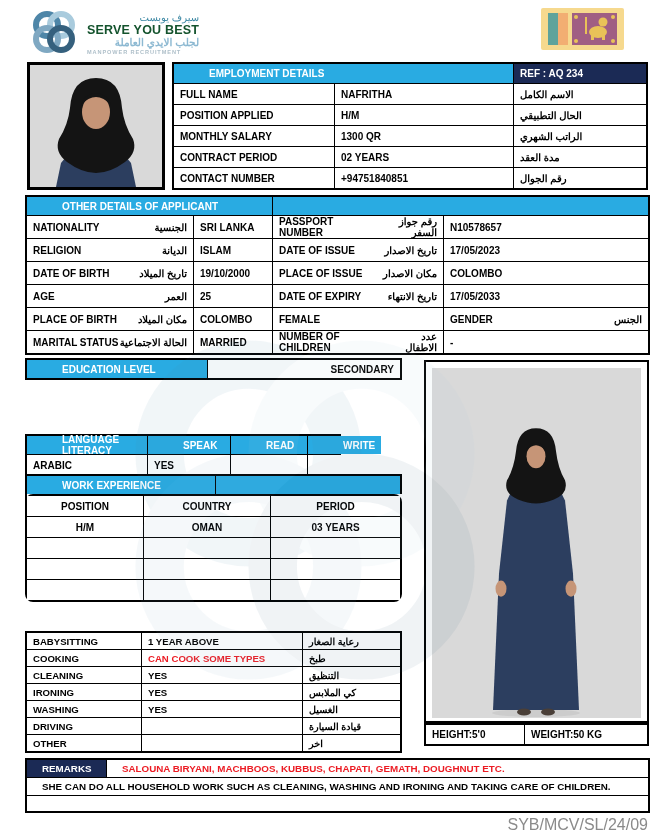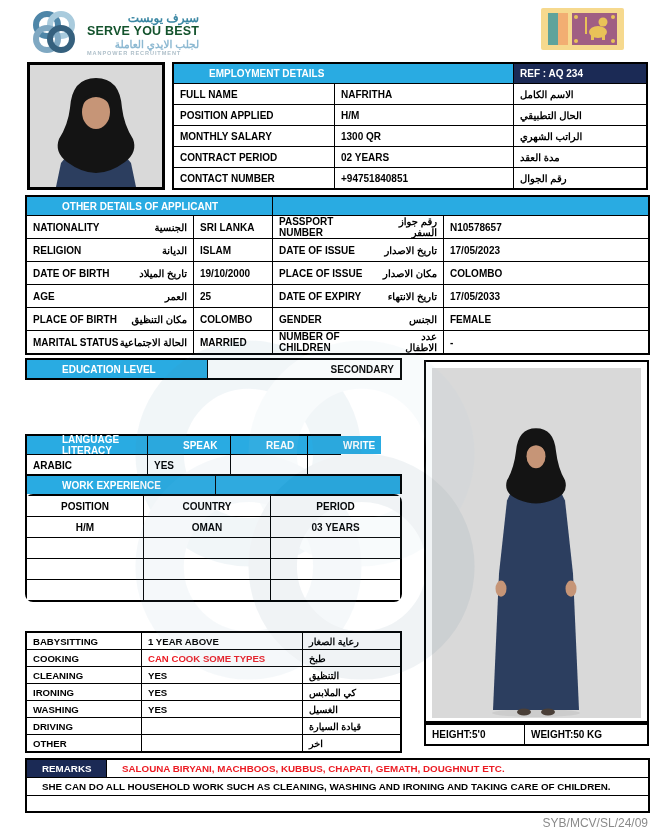"سيرف يوبست" .logo-ar-name { font-size: 12px -> 10px; font-weight: bold -> normal }
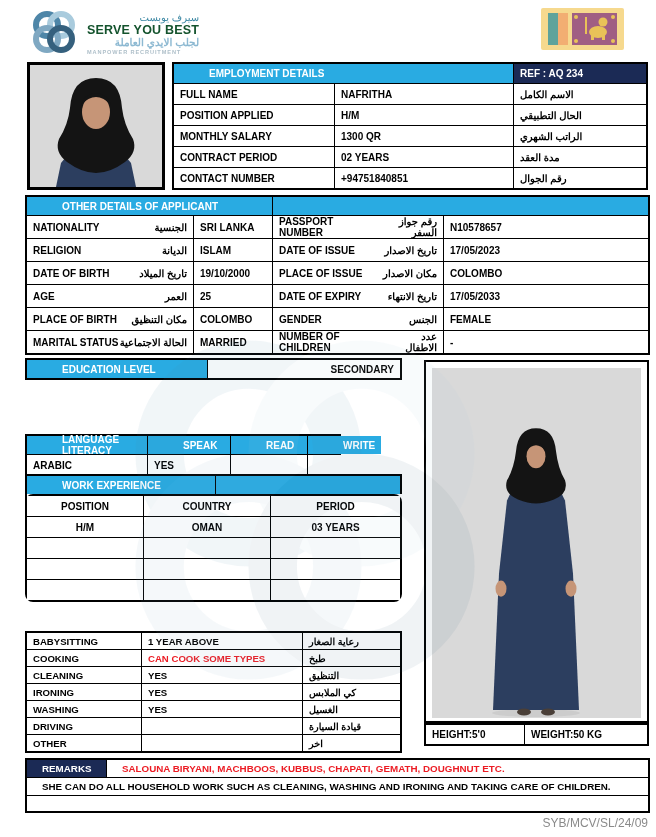"مكان التنظيق" span.arabic { text: التنظيق -> الميلاد }
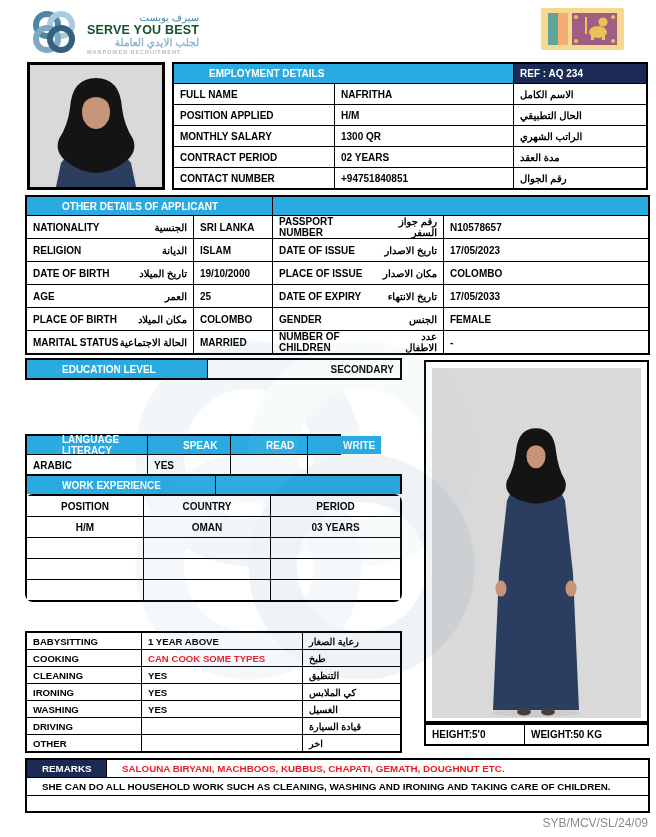"GENDER" div.cell { order: before "FEMALE" -> after "FEMALE" }
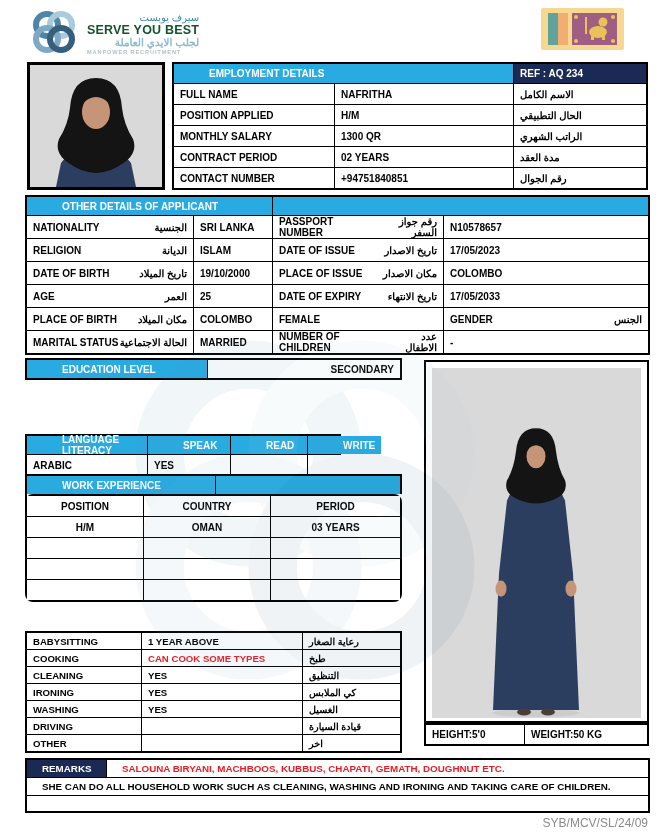"SYB/MCV/SL/24/09" .footer-code { font-size: 12px -> 16px }
